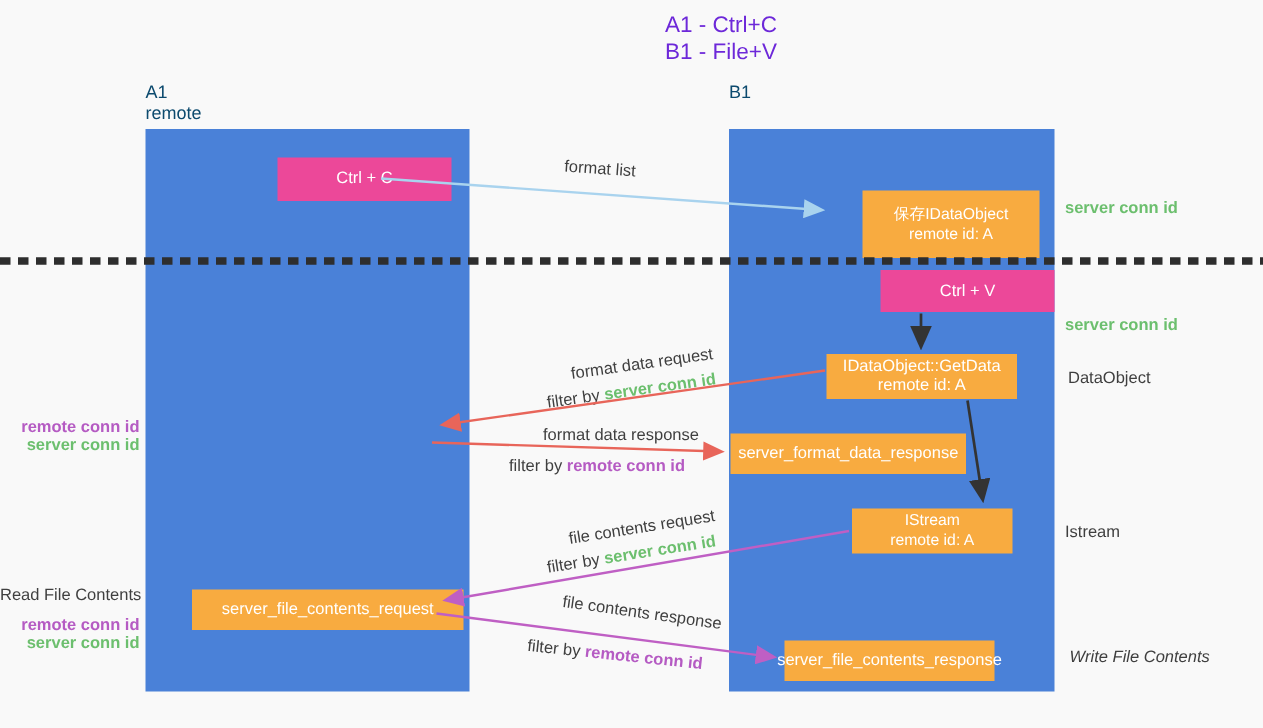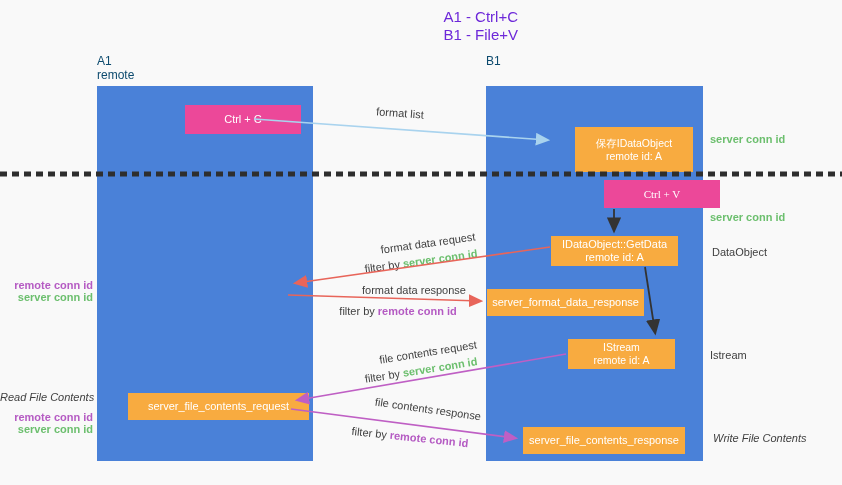"Ctrl + V" div.node { font-family: Liberation Serif, serif -> none; left: 556px -> 539px }
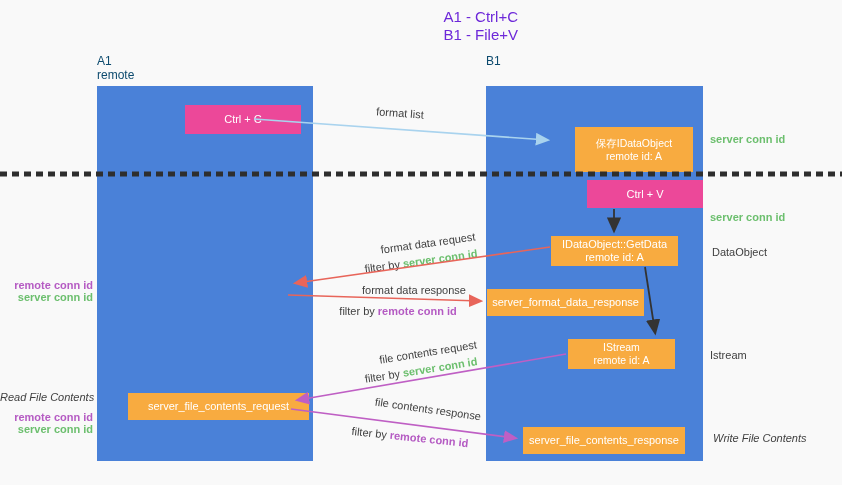"Read File Contents" div.side-label { font-style: italic -> none }
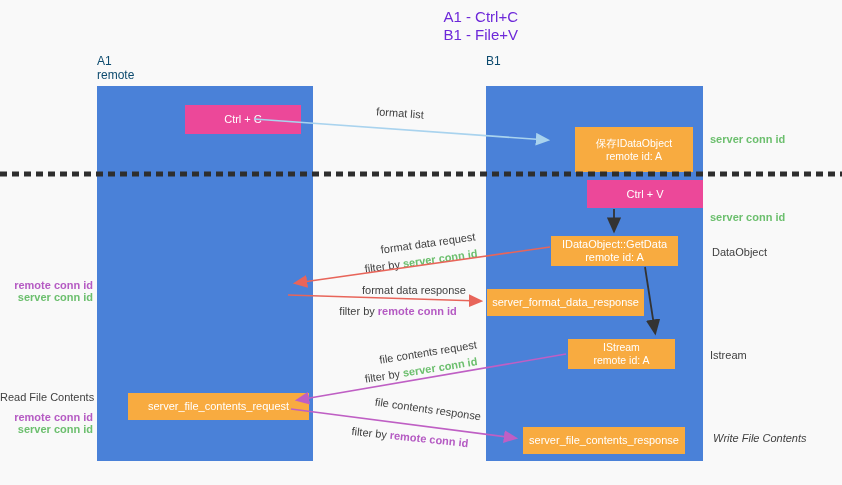"server_file_contents_response" div.node { width: 162px -> 140px }
